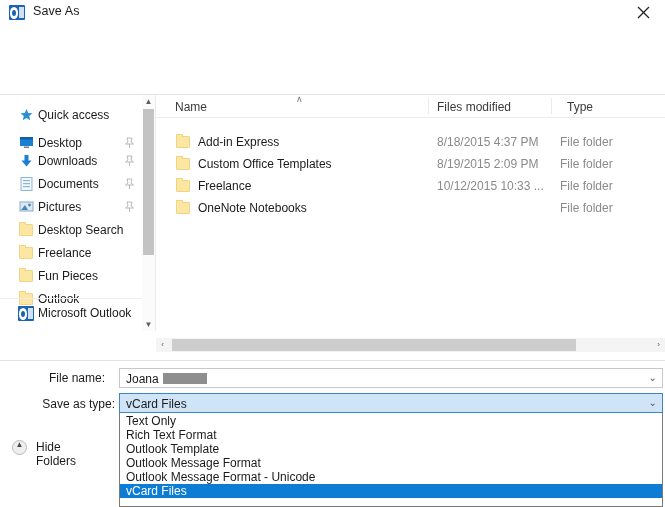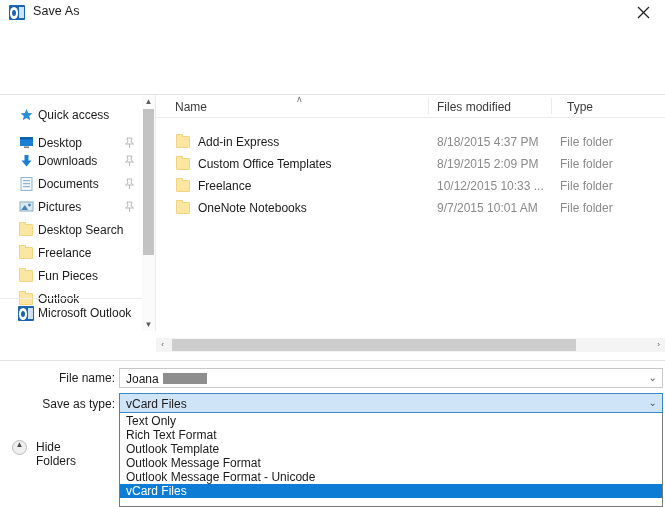"9/7/2015 10:01 AM" span.fdate { html: <span>9/7/2015 10:01 AM</span> -> none }
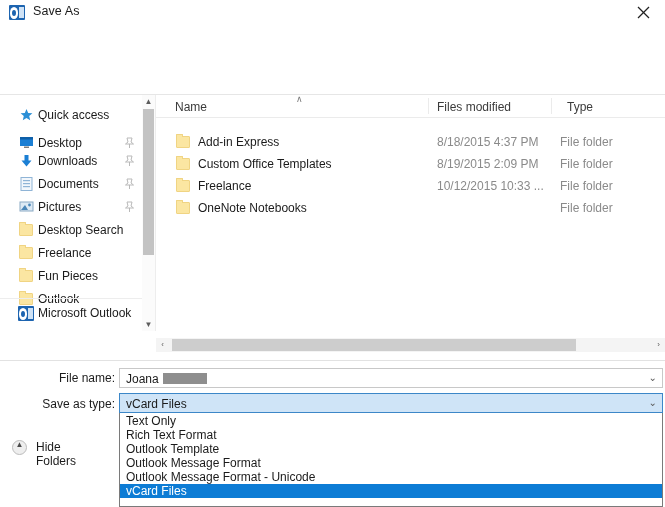"File name:" .lbl-filename { left: 15px -> 5px }
